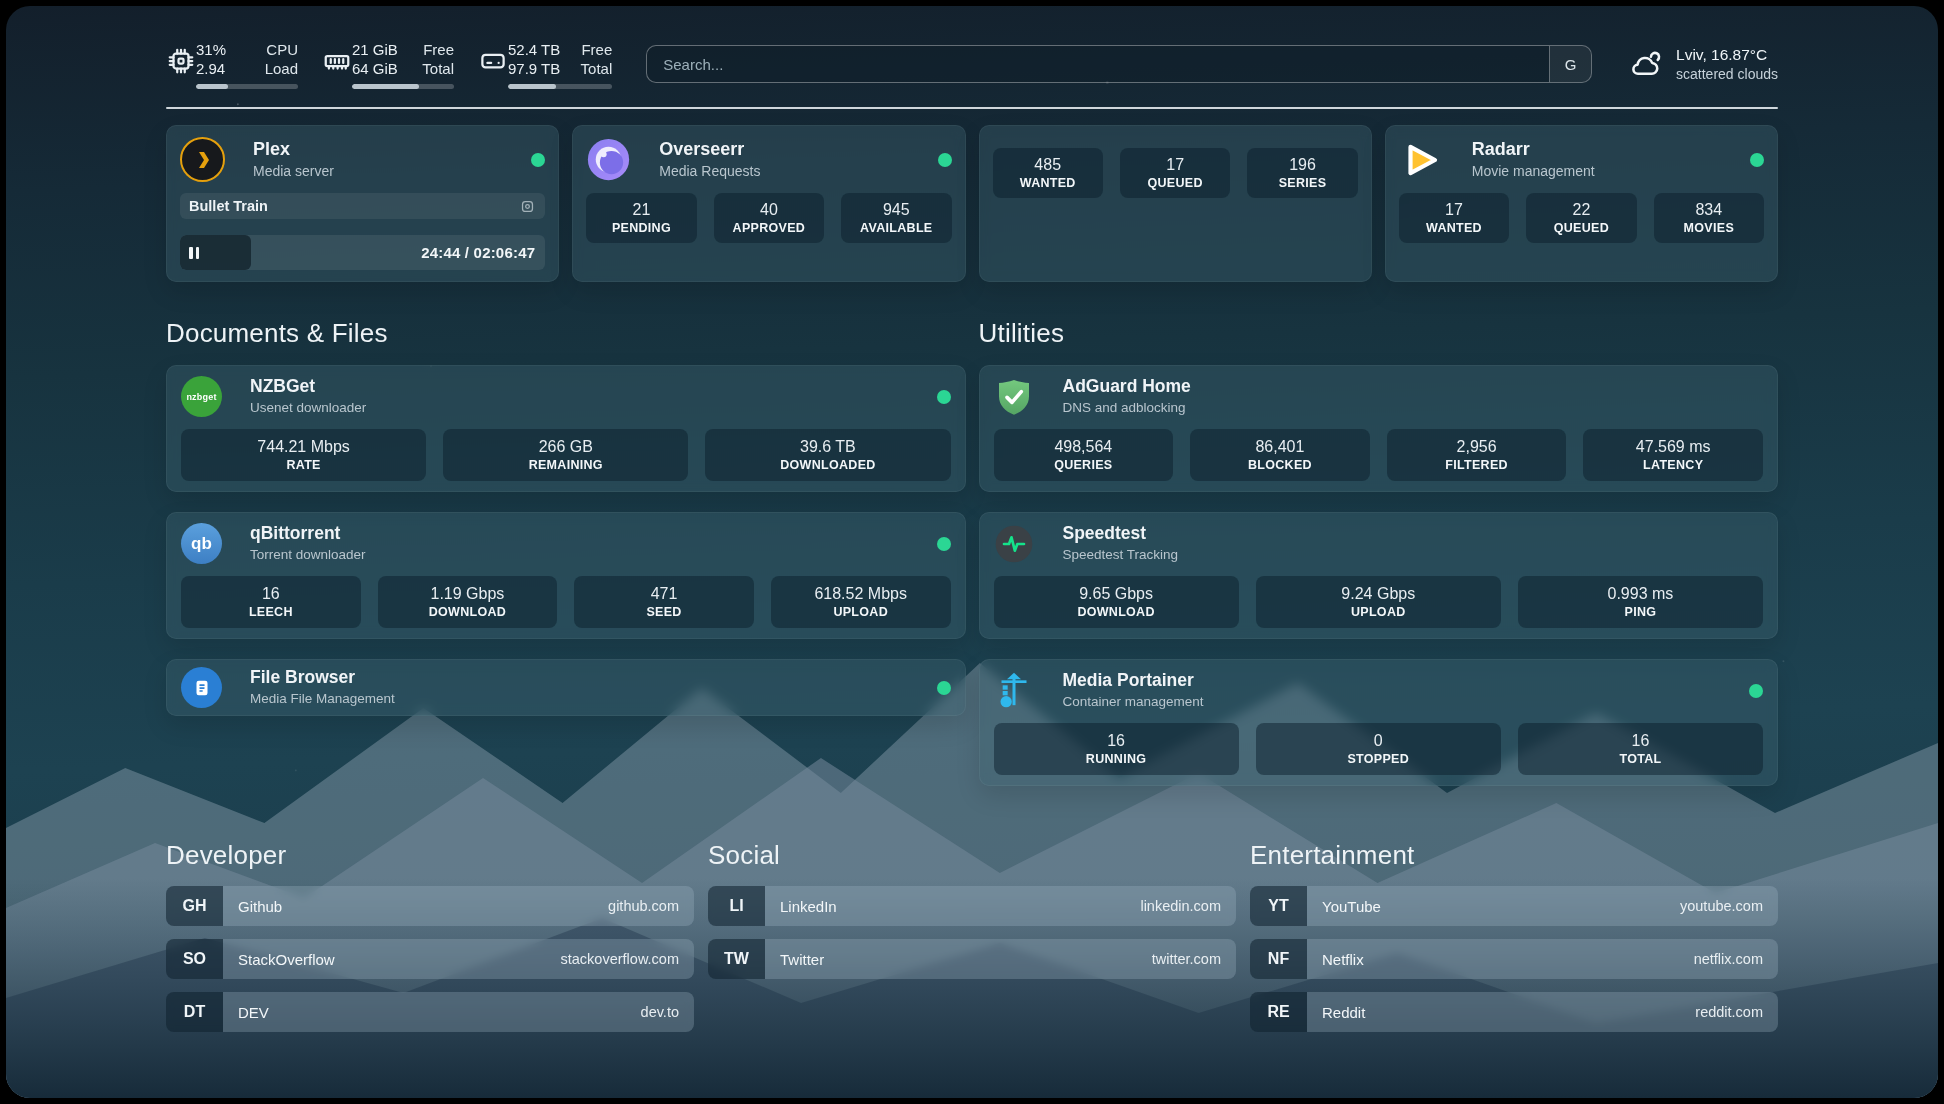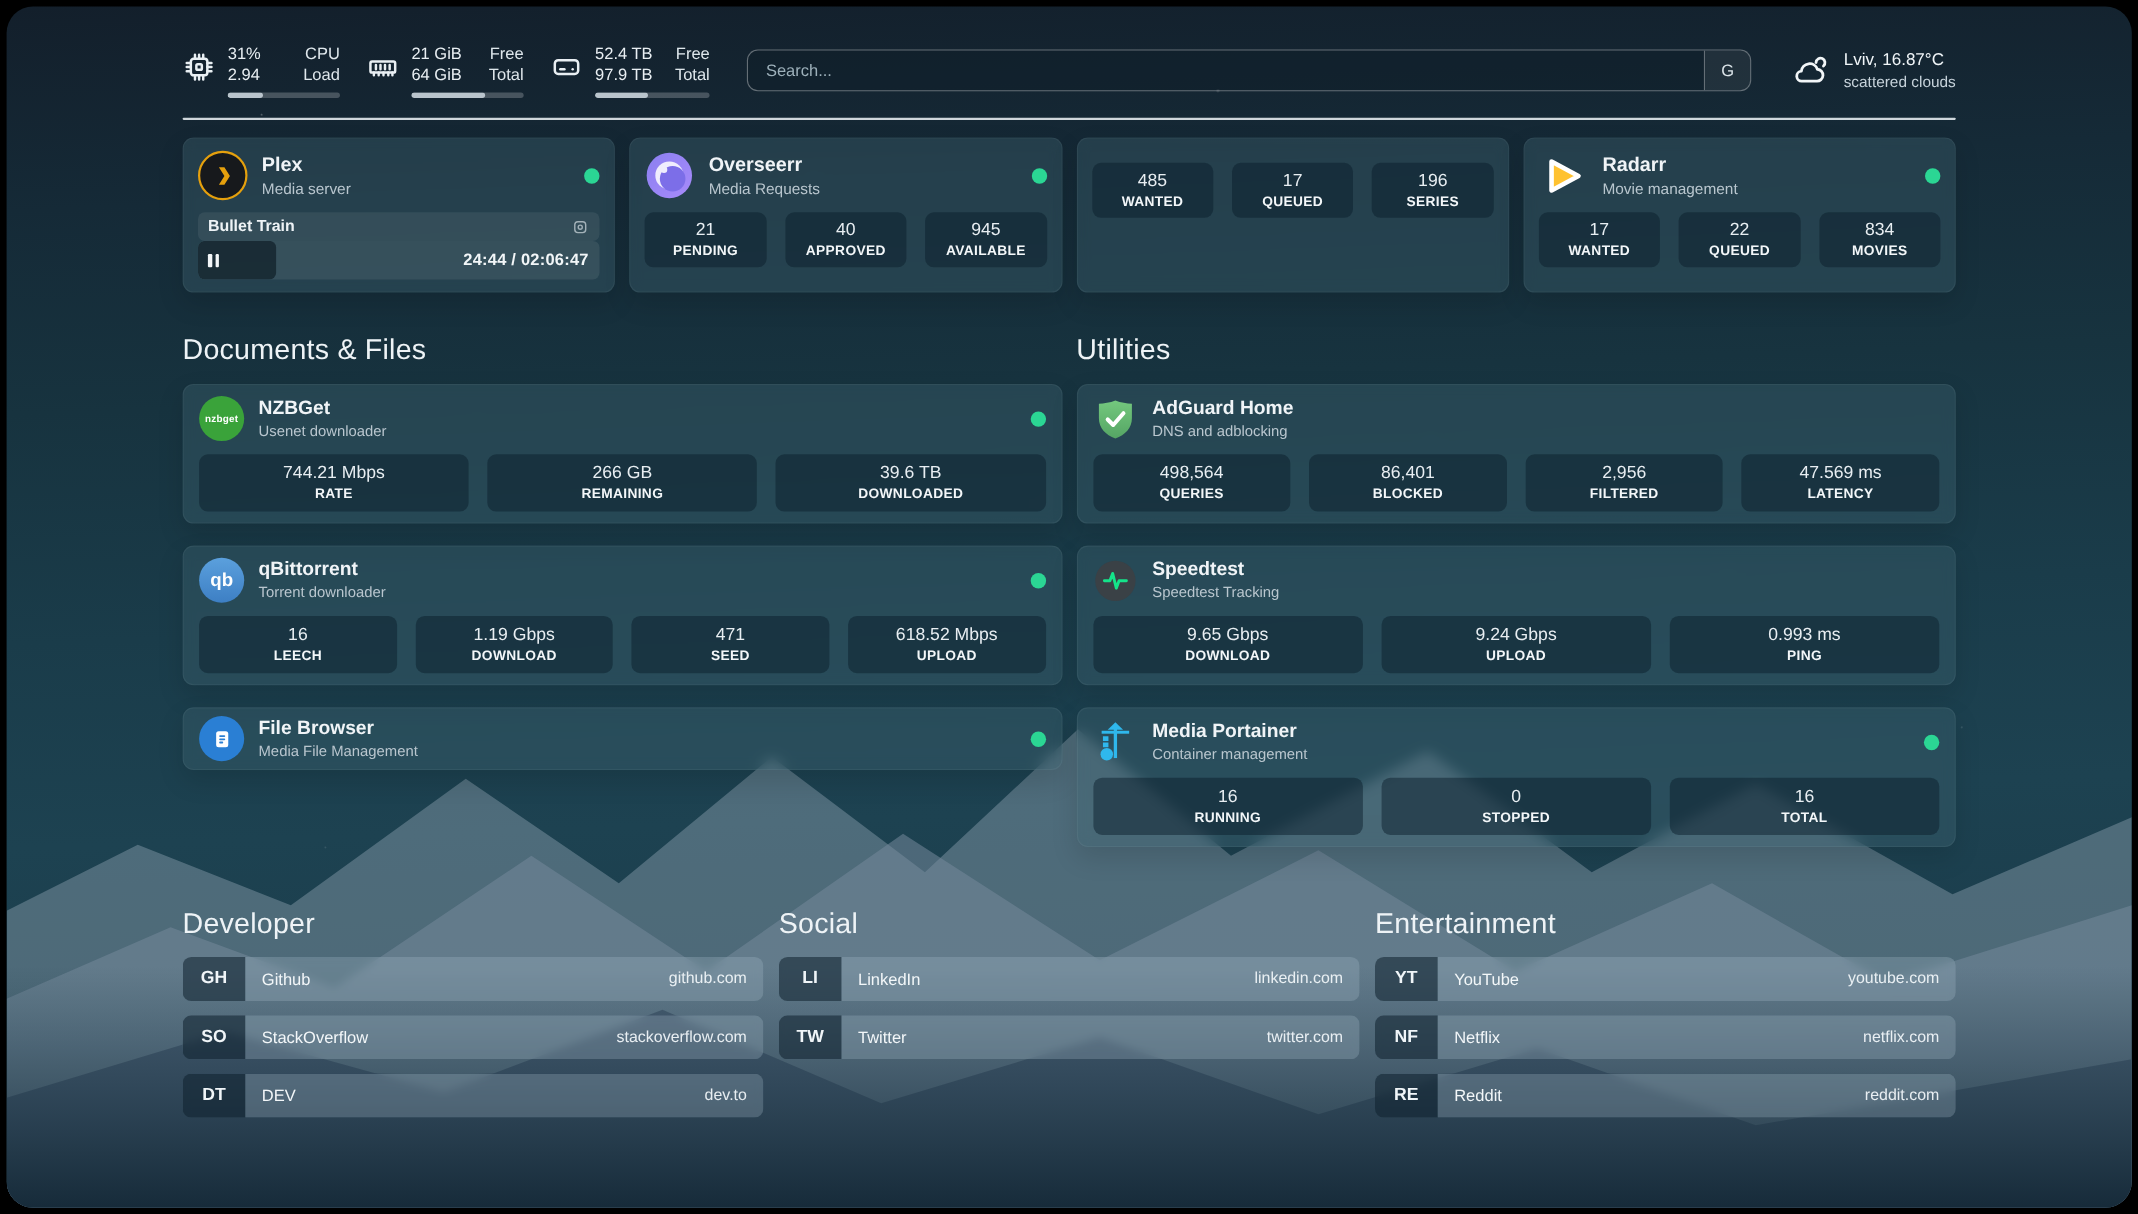"31%" .sys-widget { gap: 11px -> none }
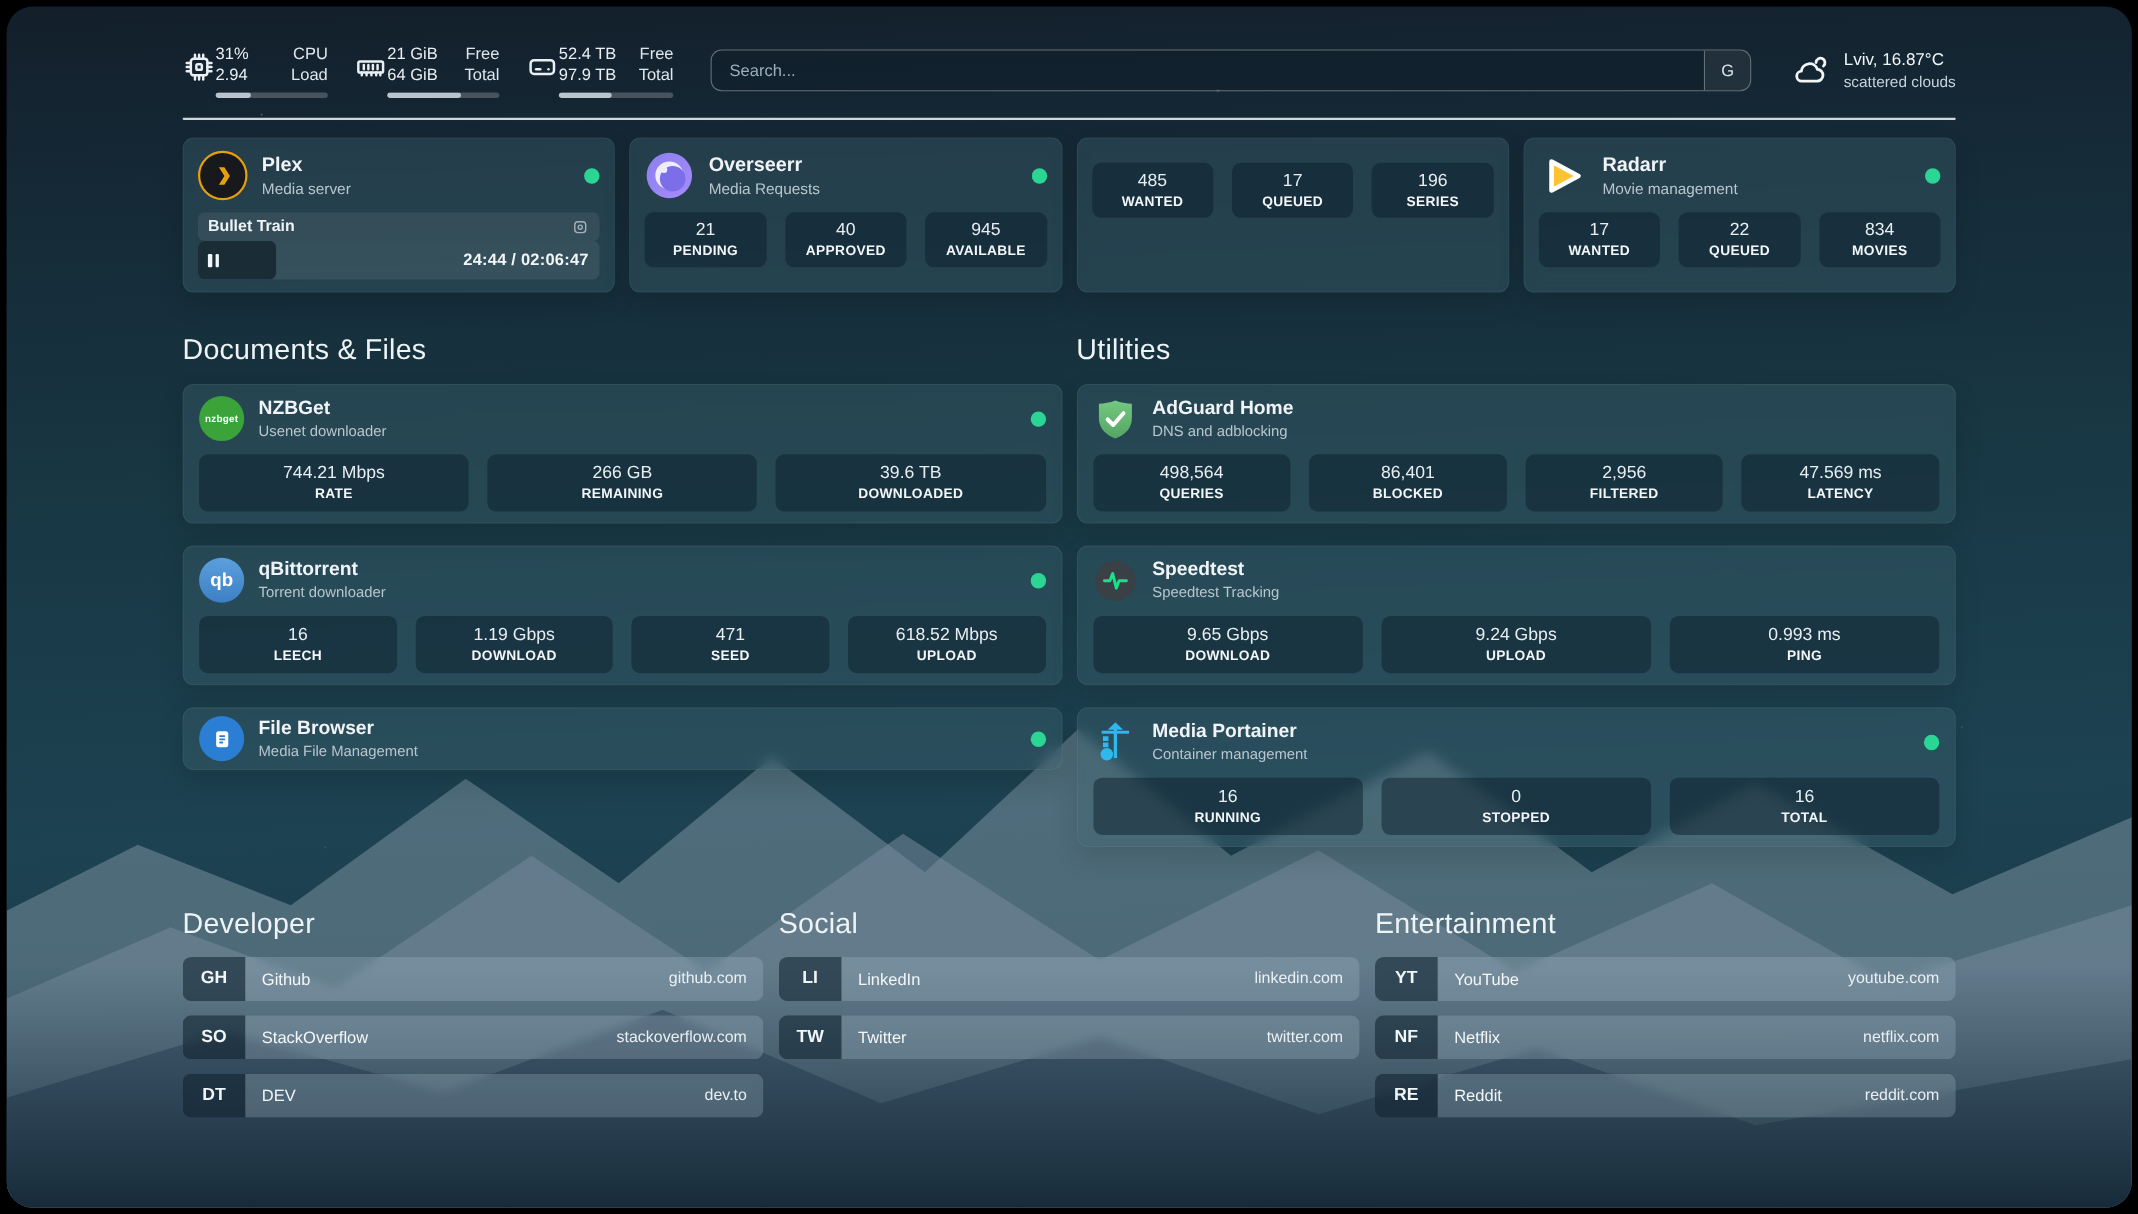"Plex" .card-header { gap: 13px -> 28px }
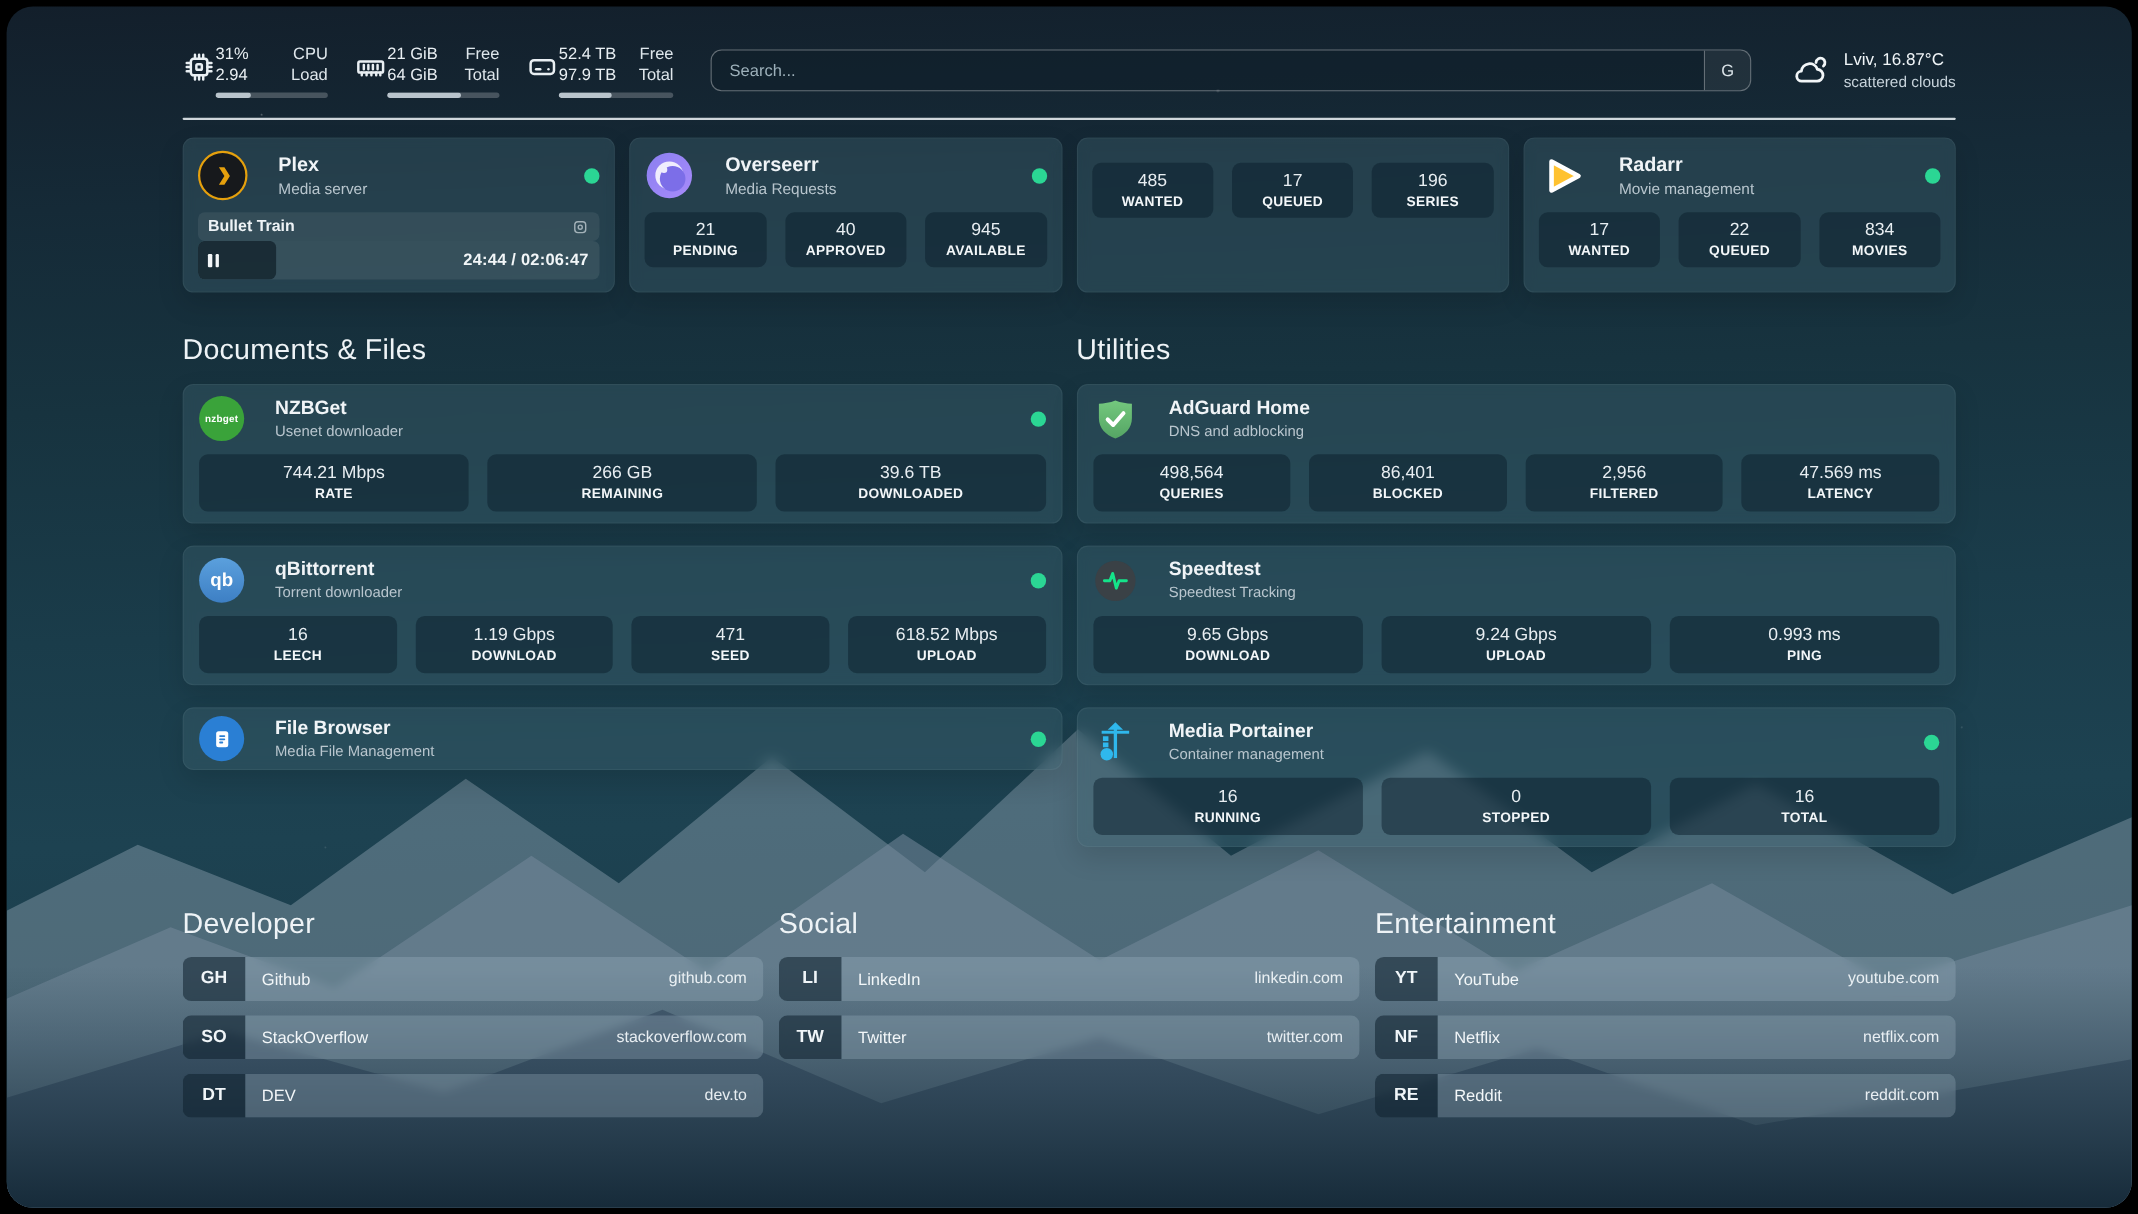"24:44 / 02:06:47" .np-progress-row { margin-top: 0 -> 16px }
